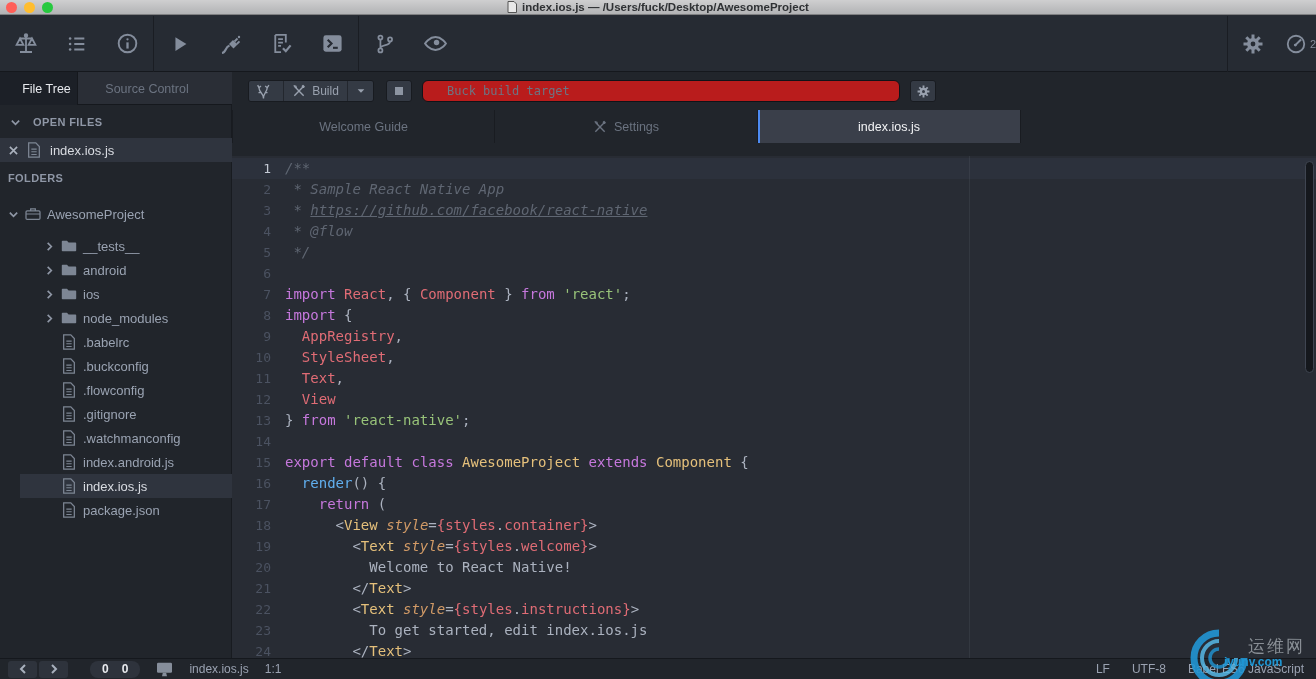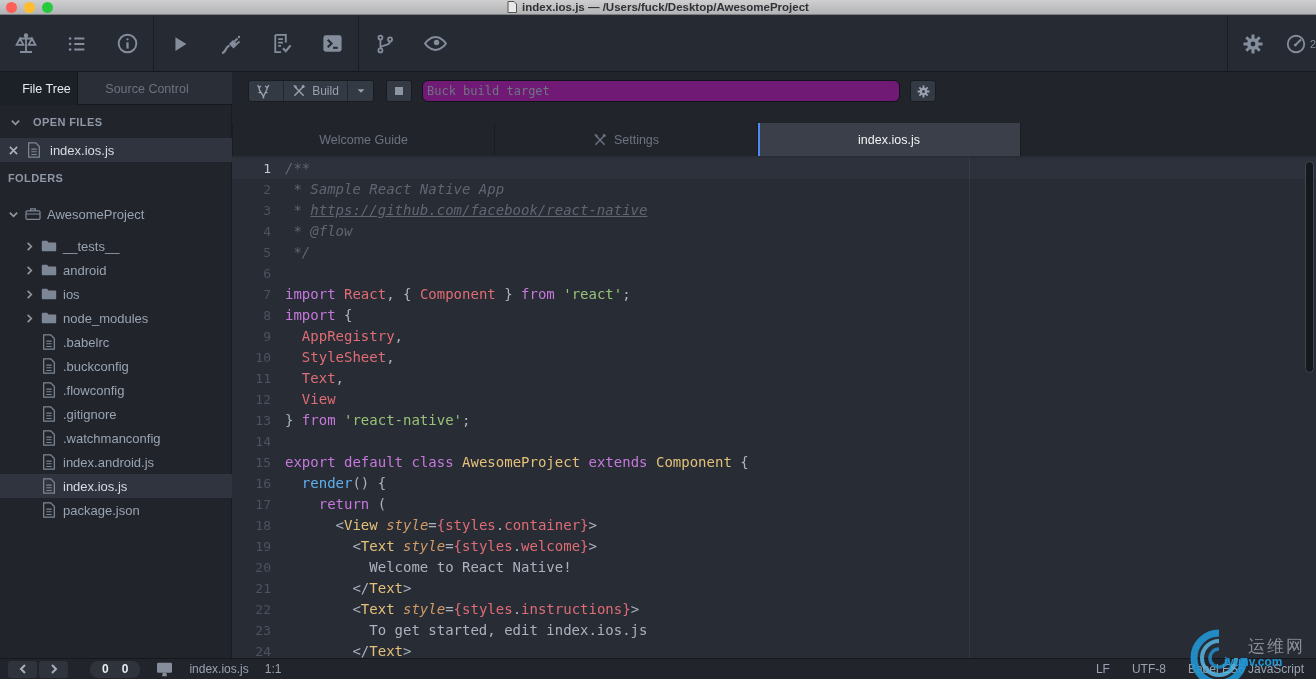"Buck build target" .buck-input { background: #701a75 -> #b91c1c; padding: 0 4px -> 0 24px }
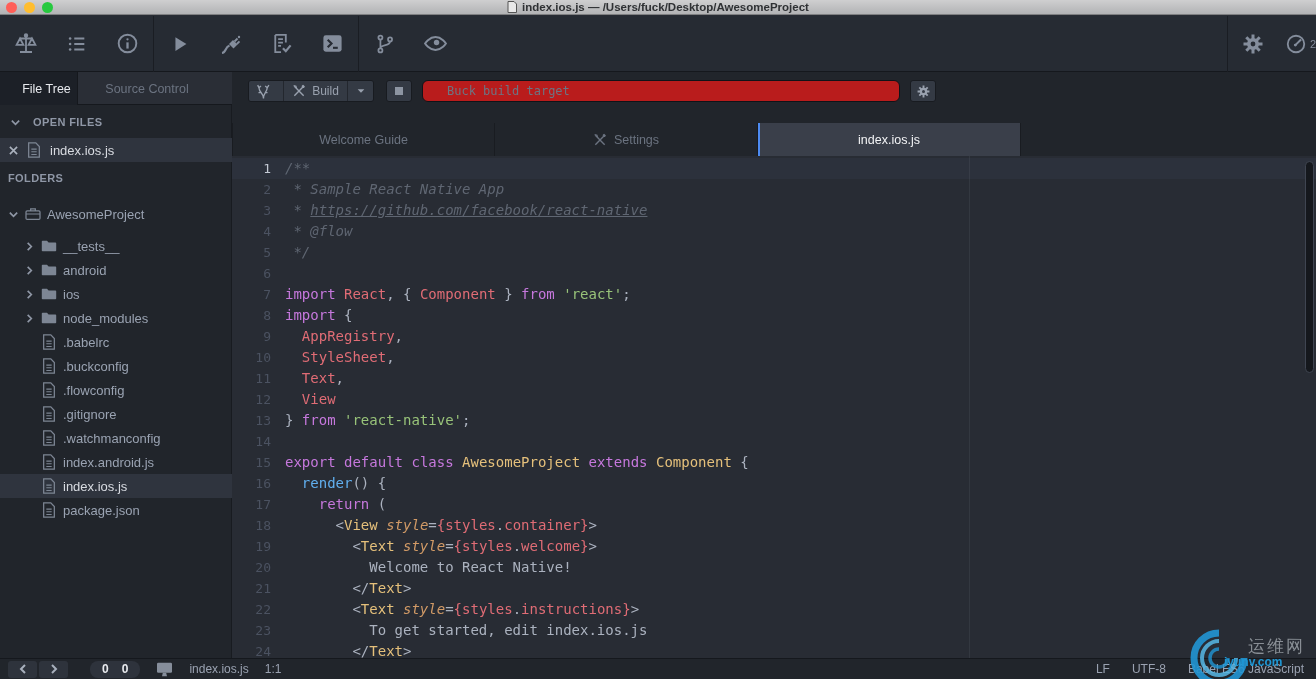"Welcome Guide" .tab-strip { align-items: flex-end -> none }
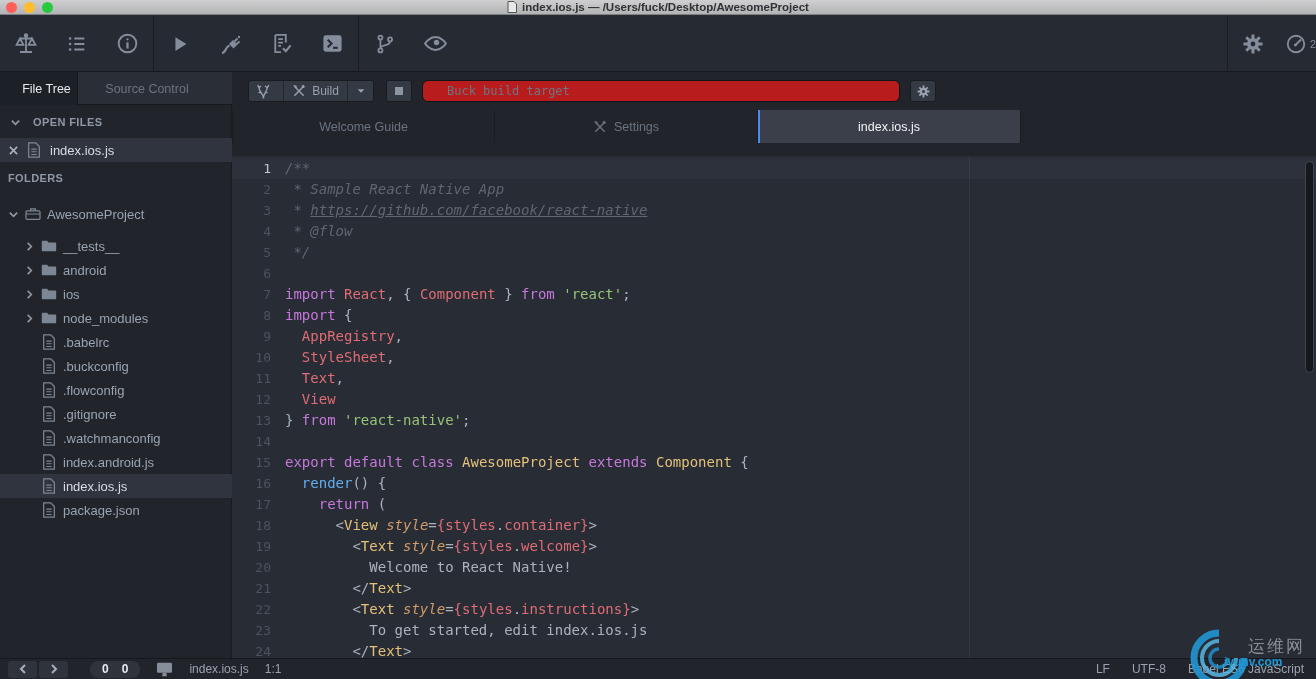"__tests__" .tree-children { margin-left: none -> 20px }
